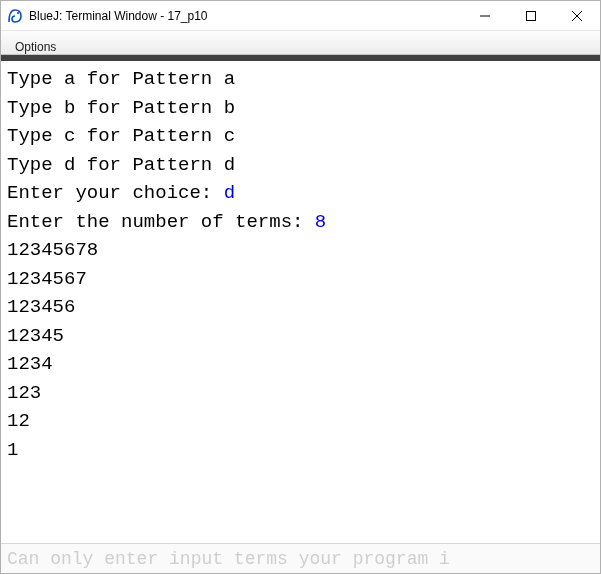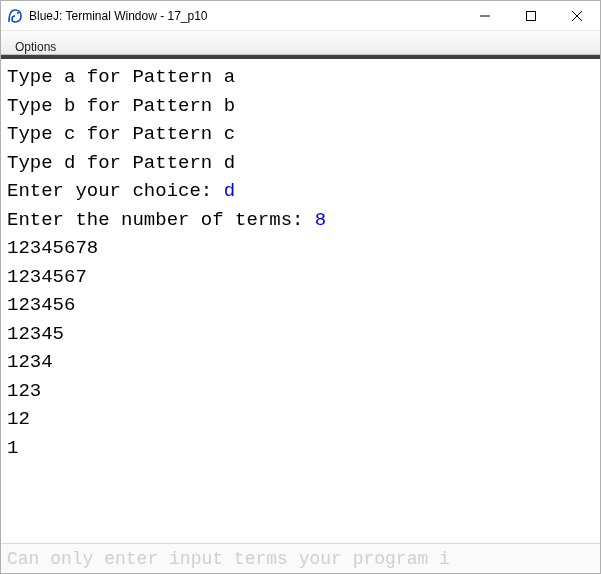"Type a for Pattern a" .terminal-area { border-top: 4px solid #404040 -> 6px solid #404040 }
